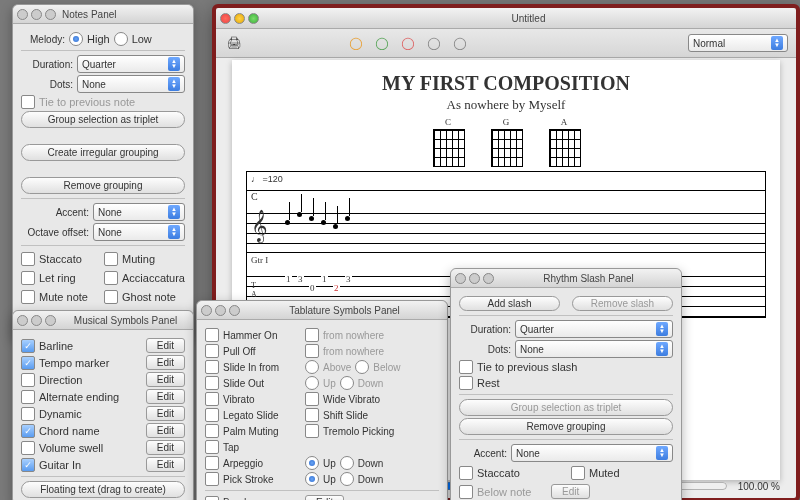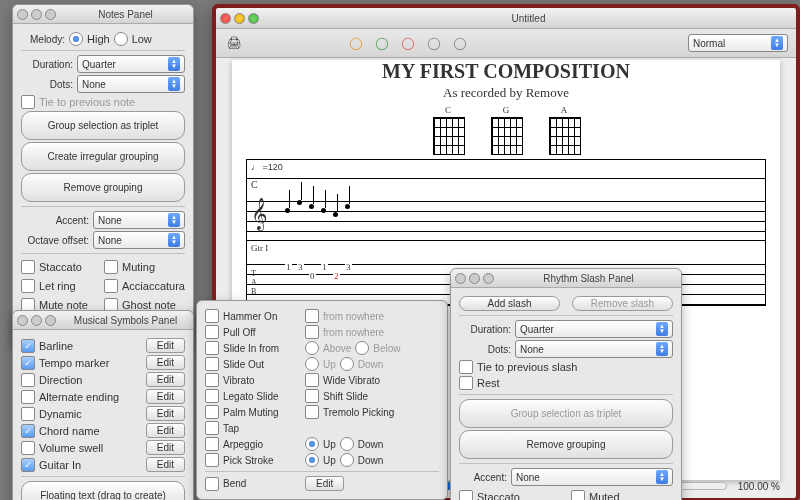"Notes Panel" span { text-align: center -> left }
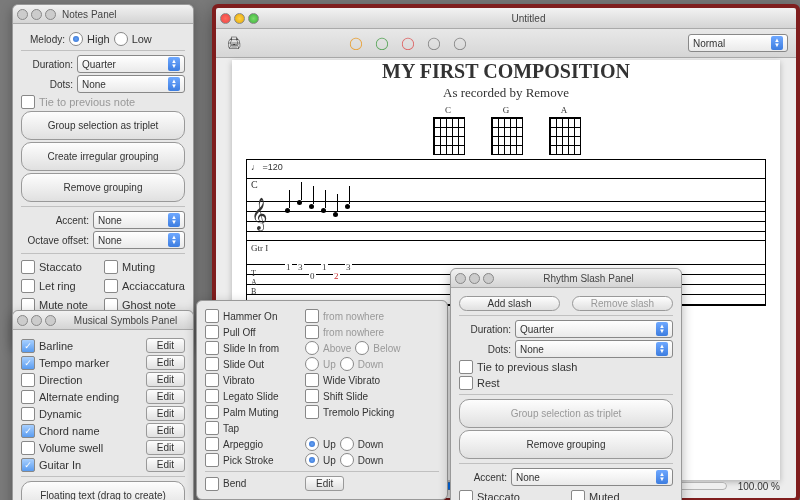"MY FIRST COMPOSITION" .score-title { margin-top: 0 -> 12px }
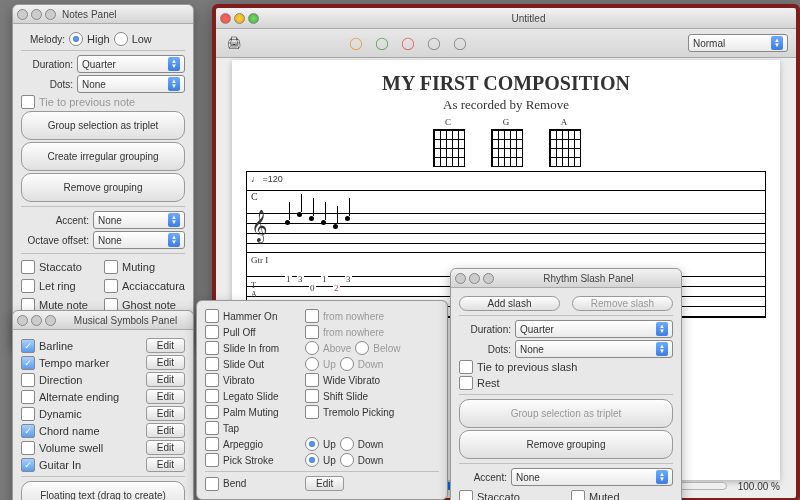"As recorded by Remove" div.score-sub { text: recorded by Remove -> nowhere by Myself }
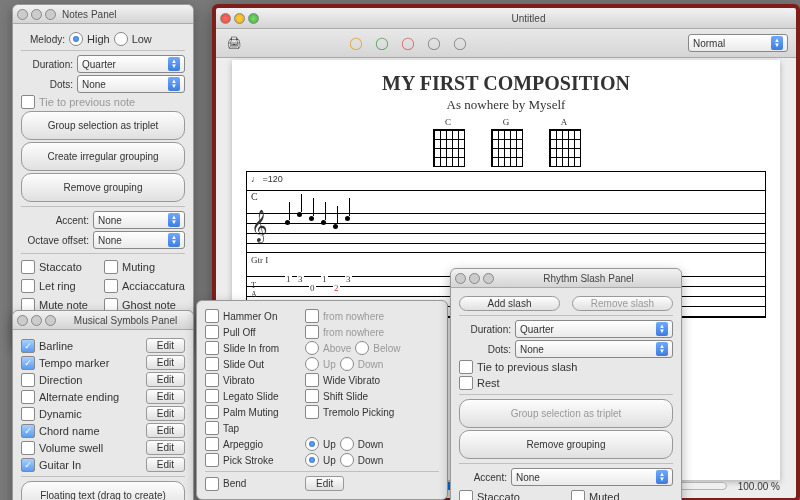"Group selection as triplet" .btn { padding: 8px 8px -> 2px 8px }
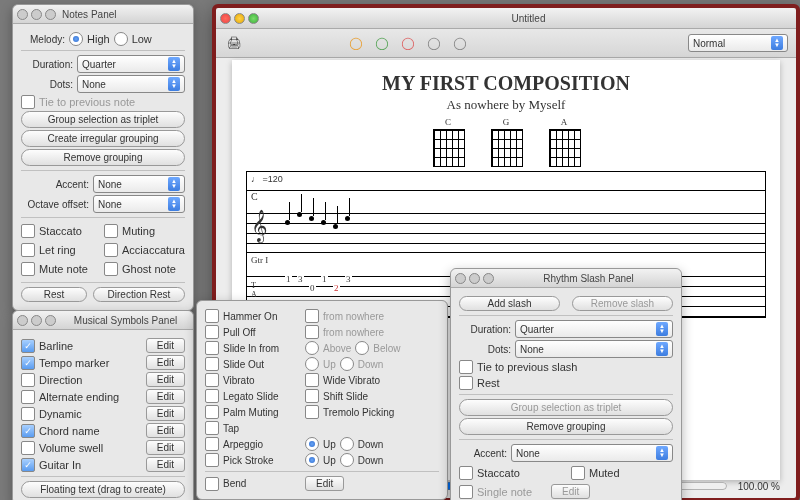"Create irregular grouping" div.btn { margin: 2px 0 -> 16px 0 }
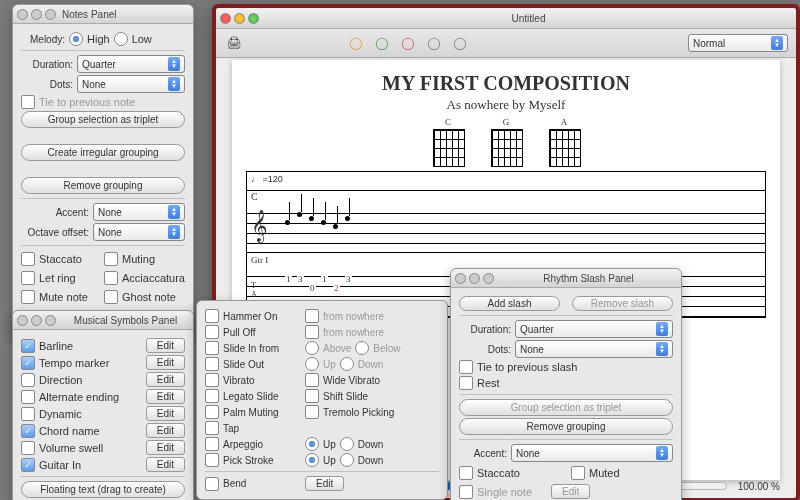"Tablature Symbols Panel" div.titlebar { html: none -> <div> <div> <div></div> <div></div> <div></div> </div> <span>Tablature Symbols Panel</span> </div> }
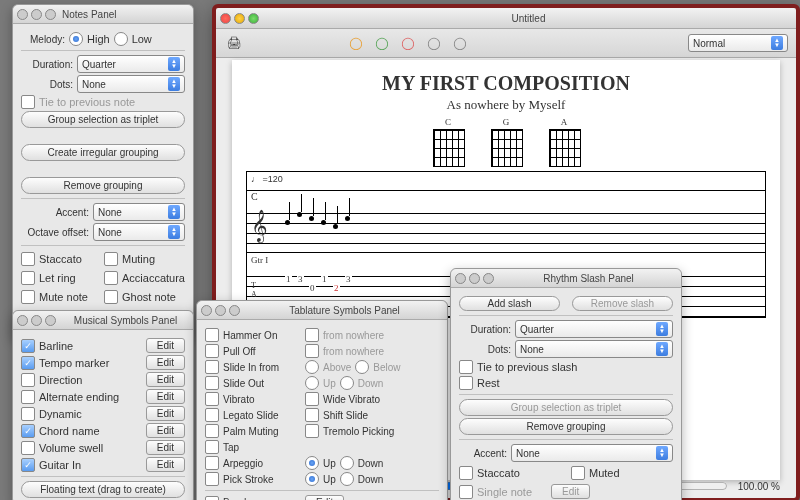"Single note" span { text: Single -> Below }
